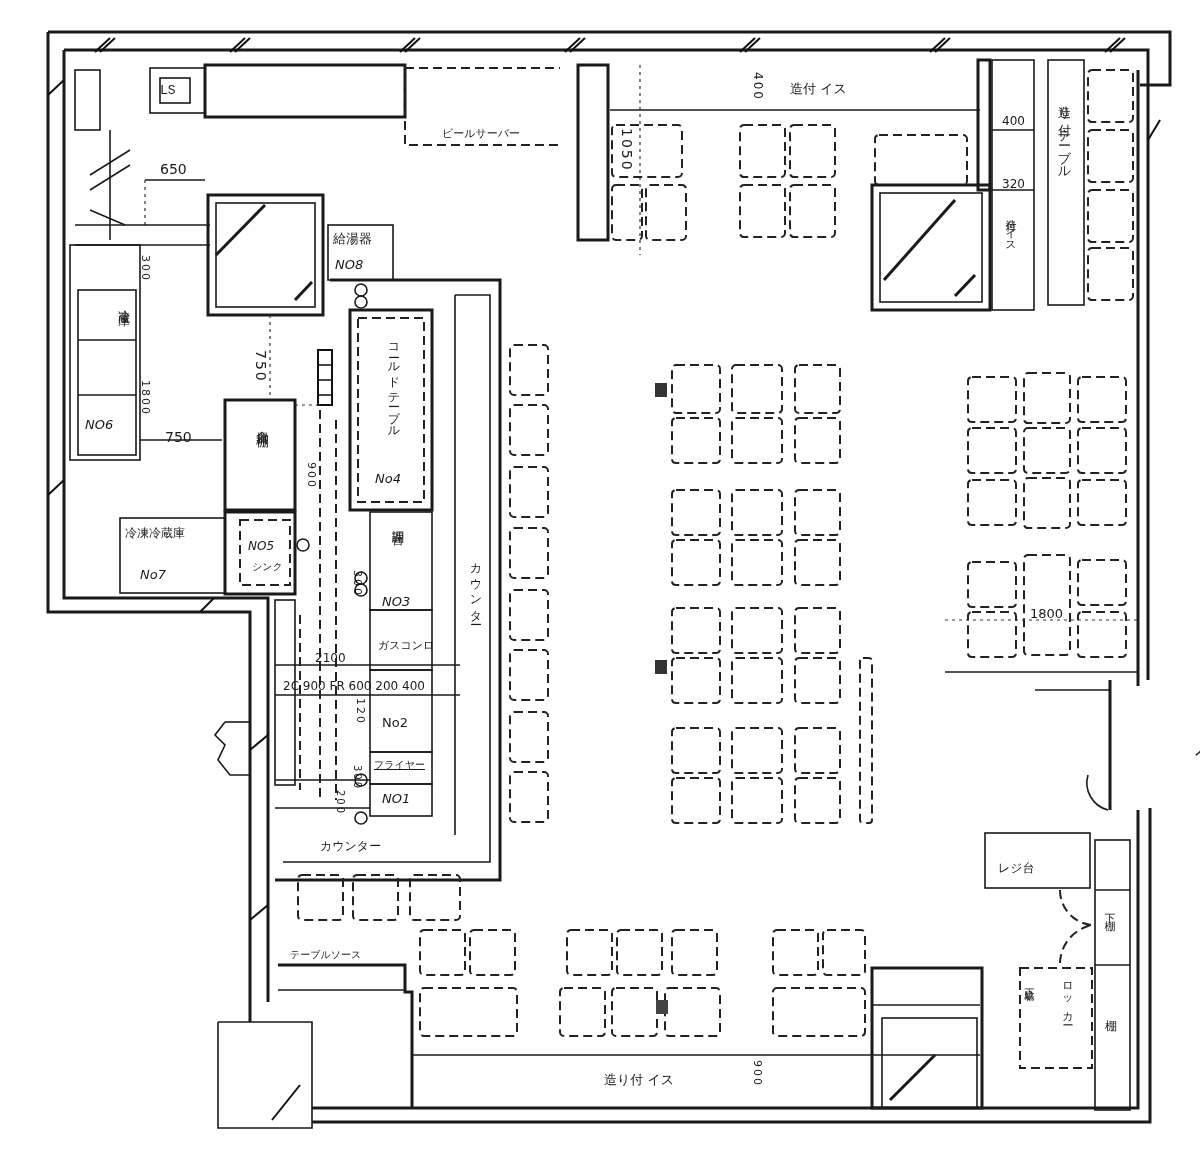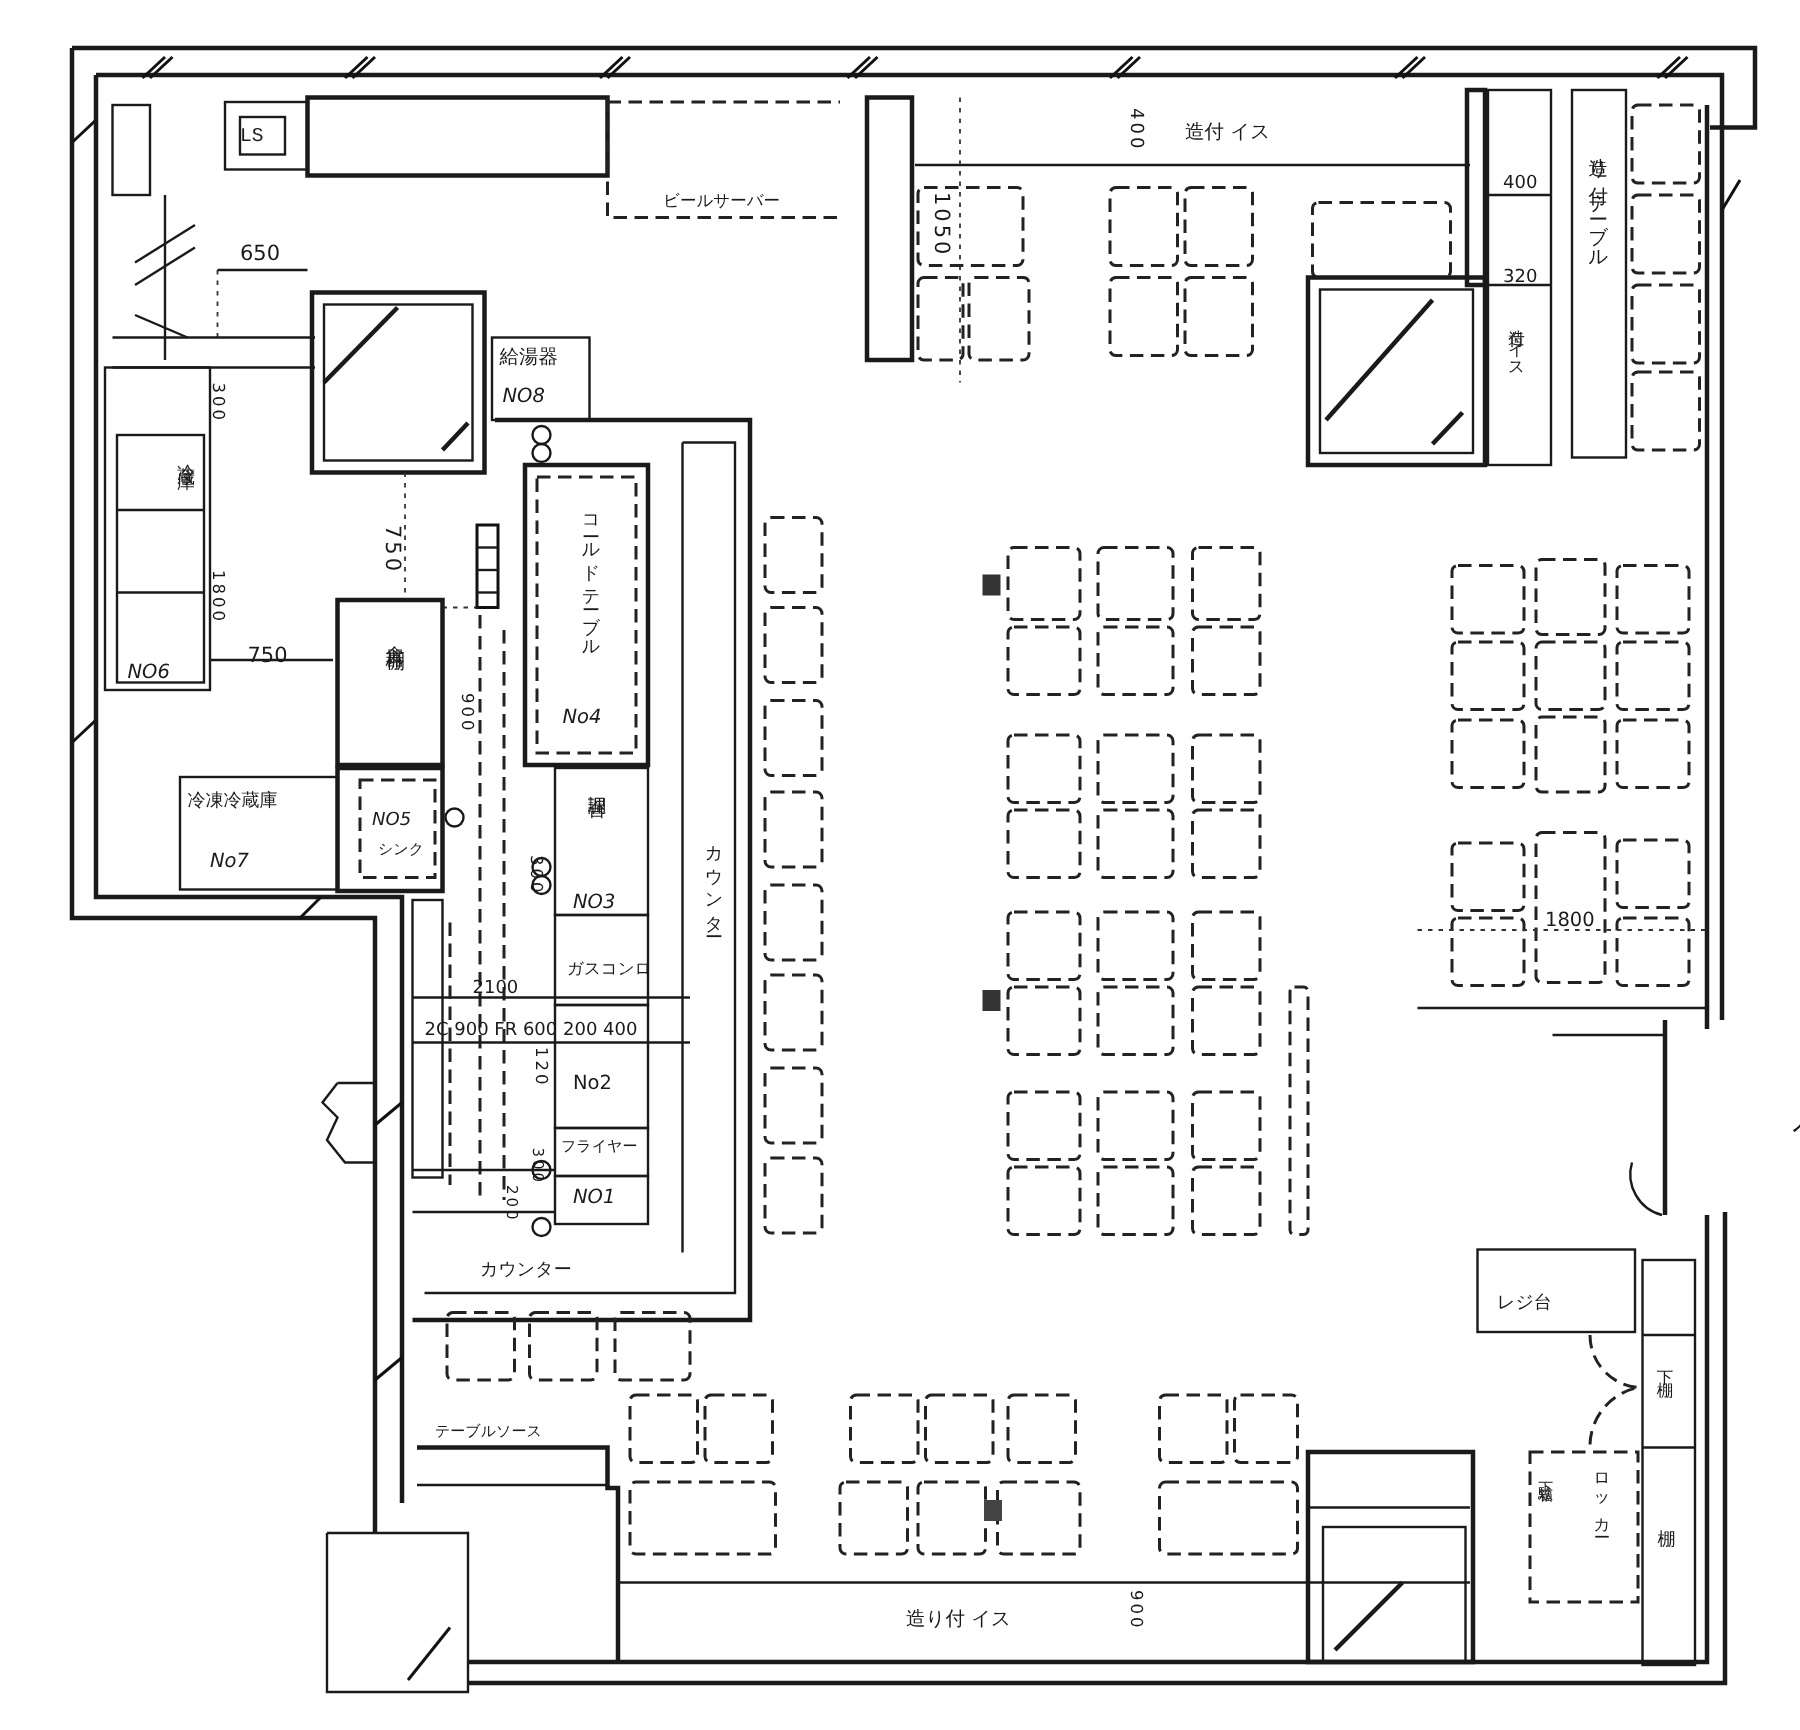"NO6" div.lbl { top: 442px -> 418px }
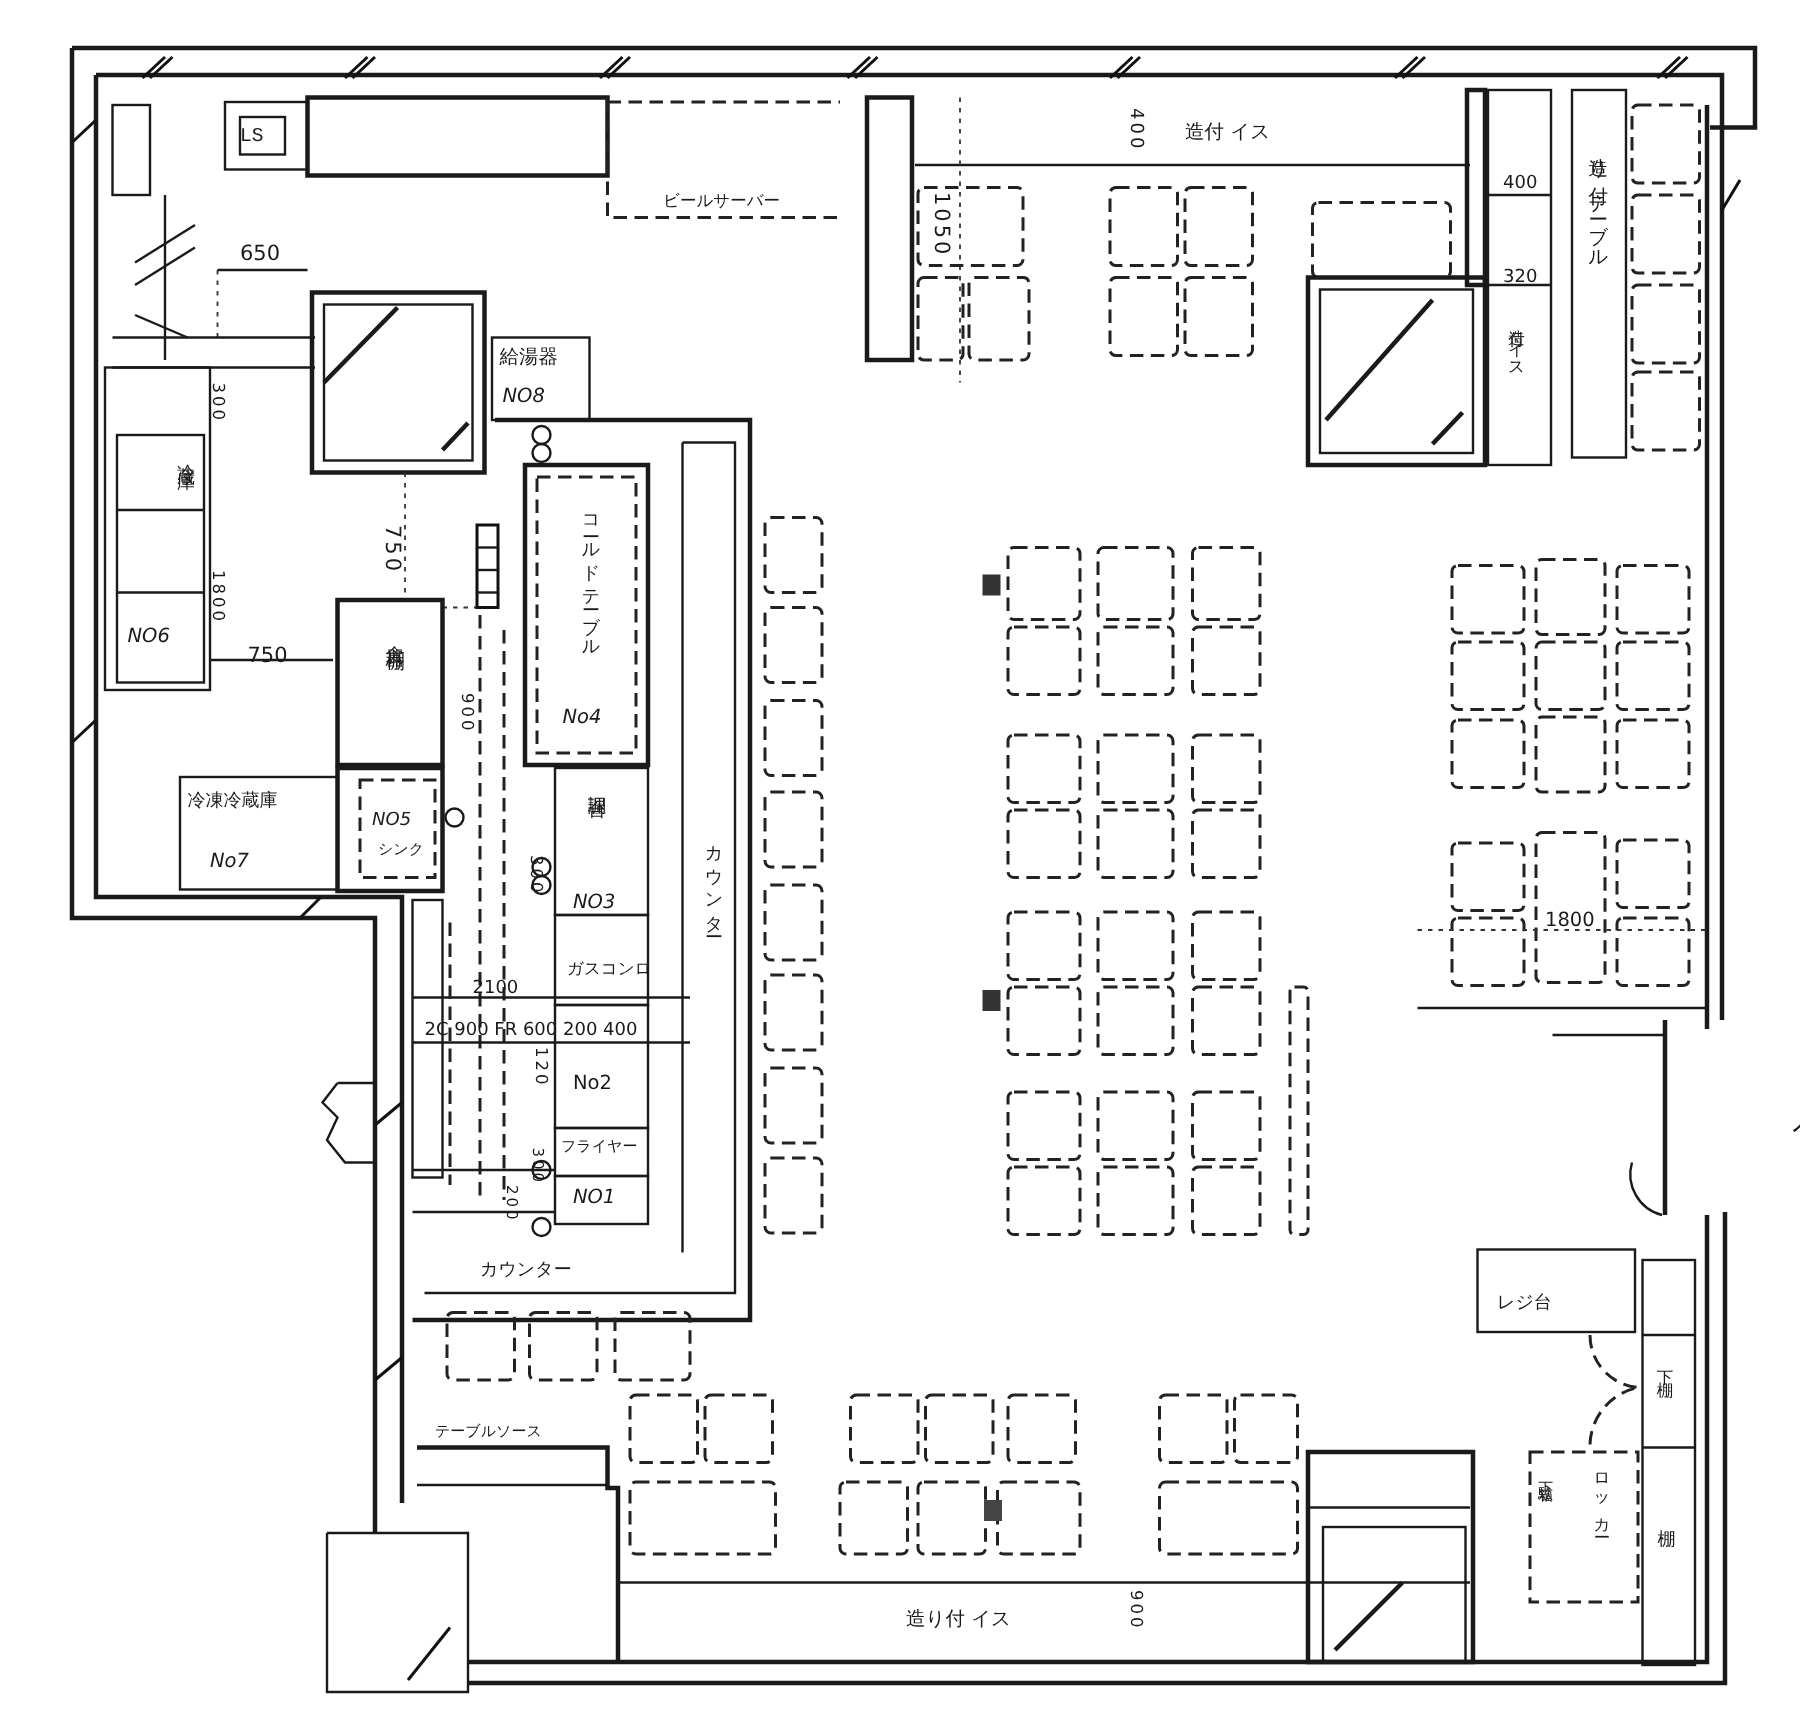"フライヤー" div.lbl { text-decoration: none -> underline }
